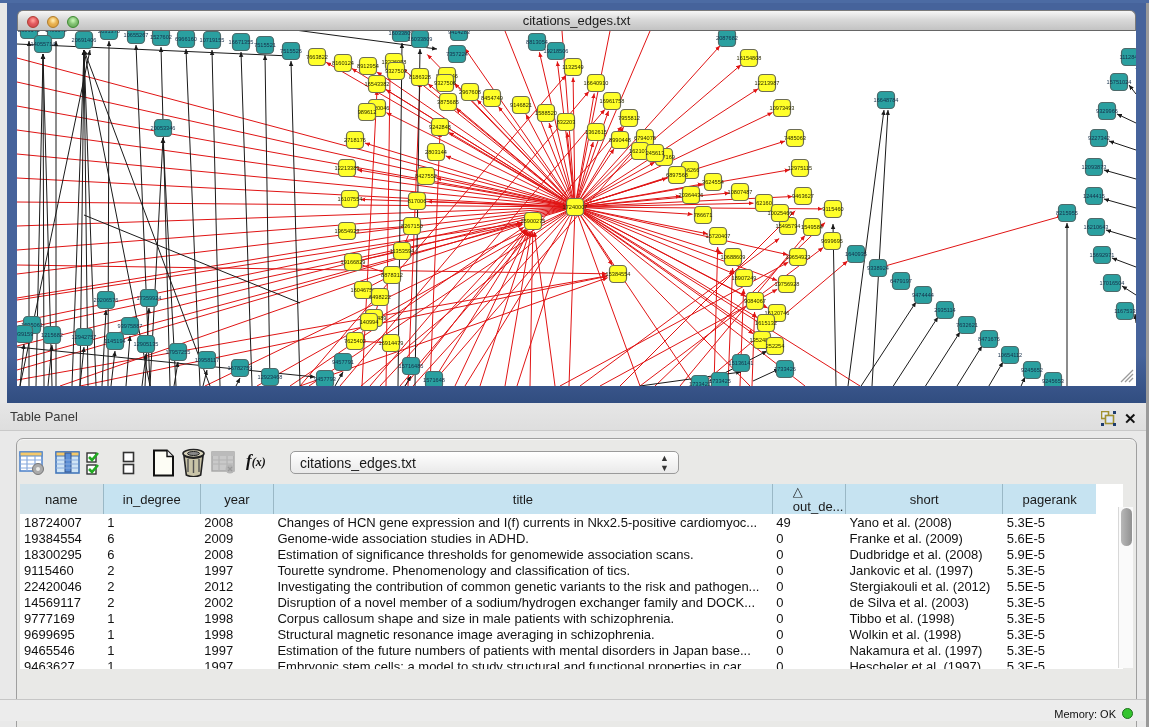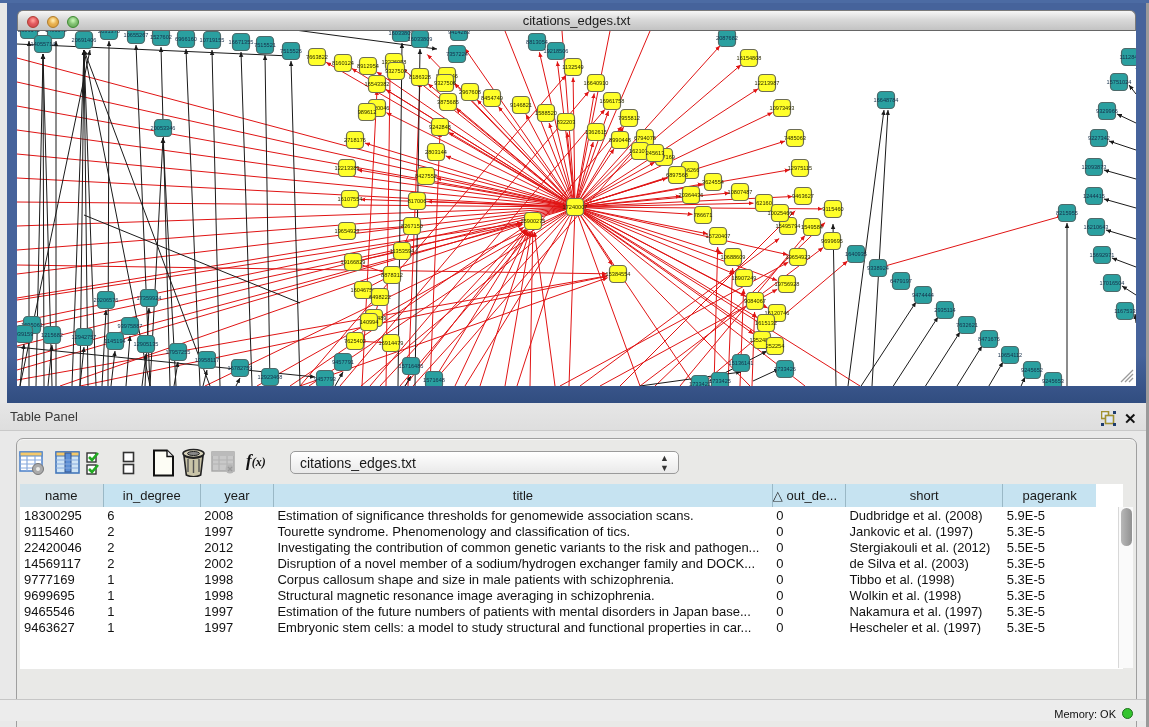"△ out_de..." th { padding-left: 0 -> 20px }
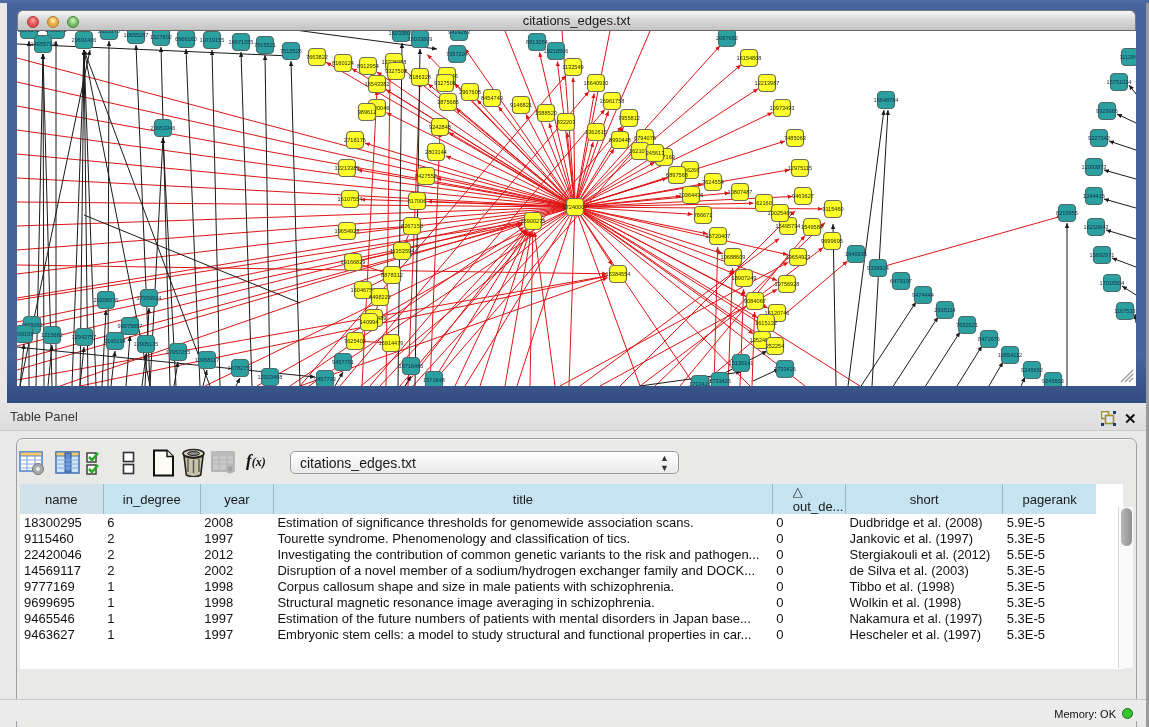"18724007" tr { html: none -> <tr> <td>18724007</td> <td>1</td> <td>2008</td> <td>Changes of HCN gene expression and I(f) currents in Nkx2.5-positive cardiomyoc...</td> <td>49</td> <td>Yano et al. (2008)</td> <td>5.3E-5</td> </tr> }
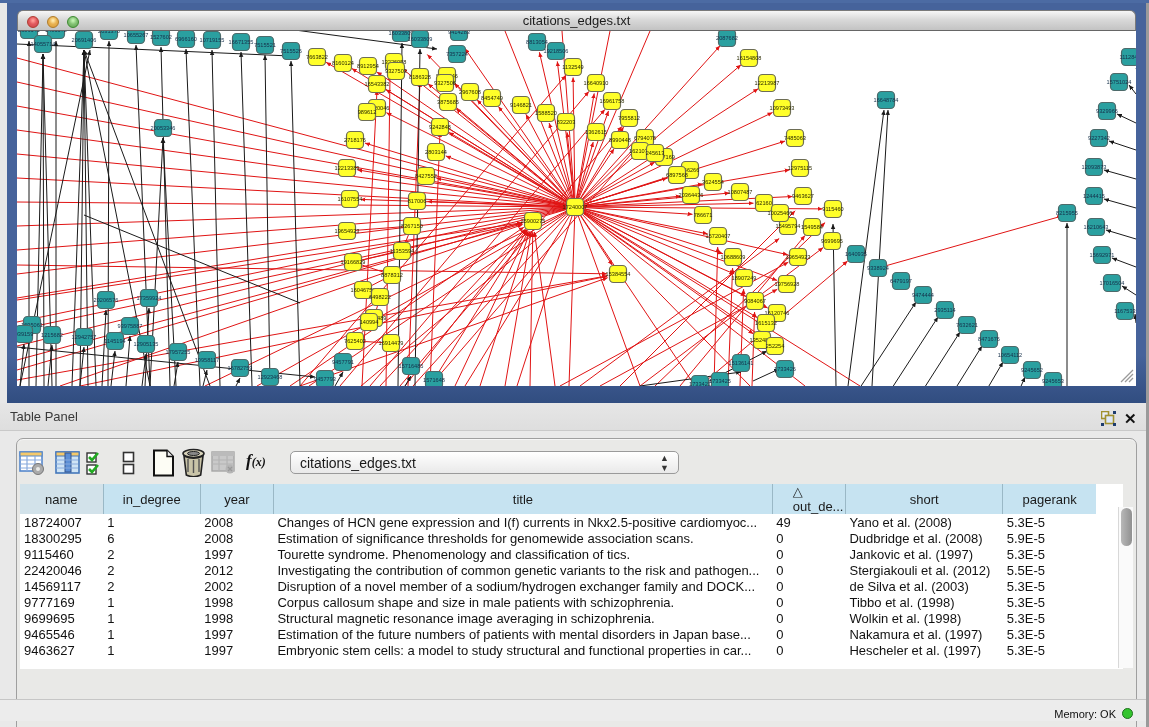"19384554" tr { html: none -> <tr> <td>19384554</td> <td>6</td> <td>2009</td> <td>Genome-wide association studies in ADHD.</td> <td>0</td> <td>Franke et al. (2009)</td> <td>5.6E-5</td> </tr> }
